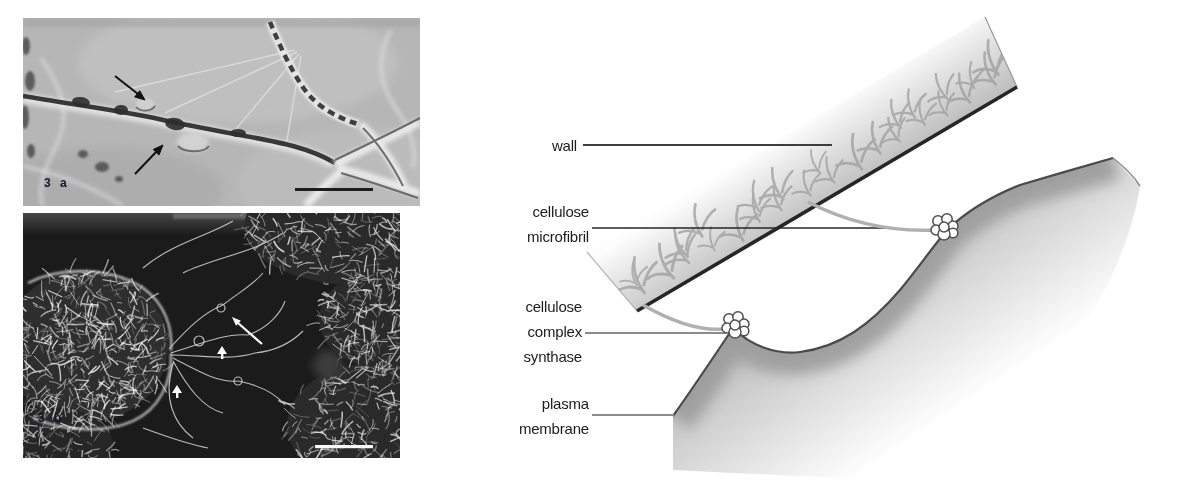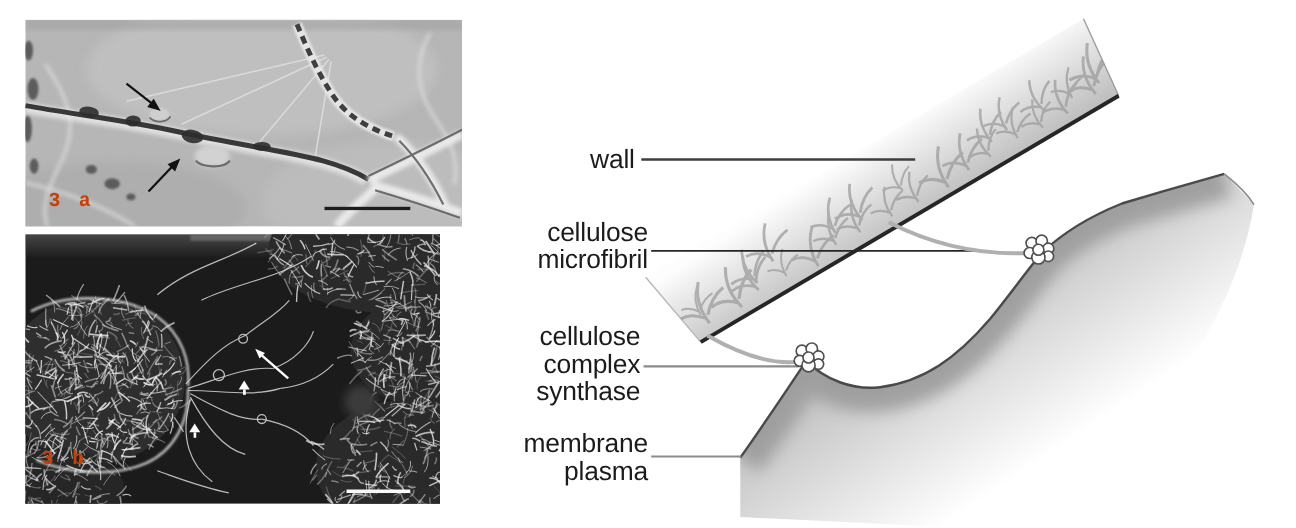"wall" .dlabel { font-size: 24px -> 15px }
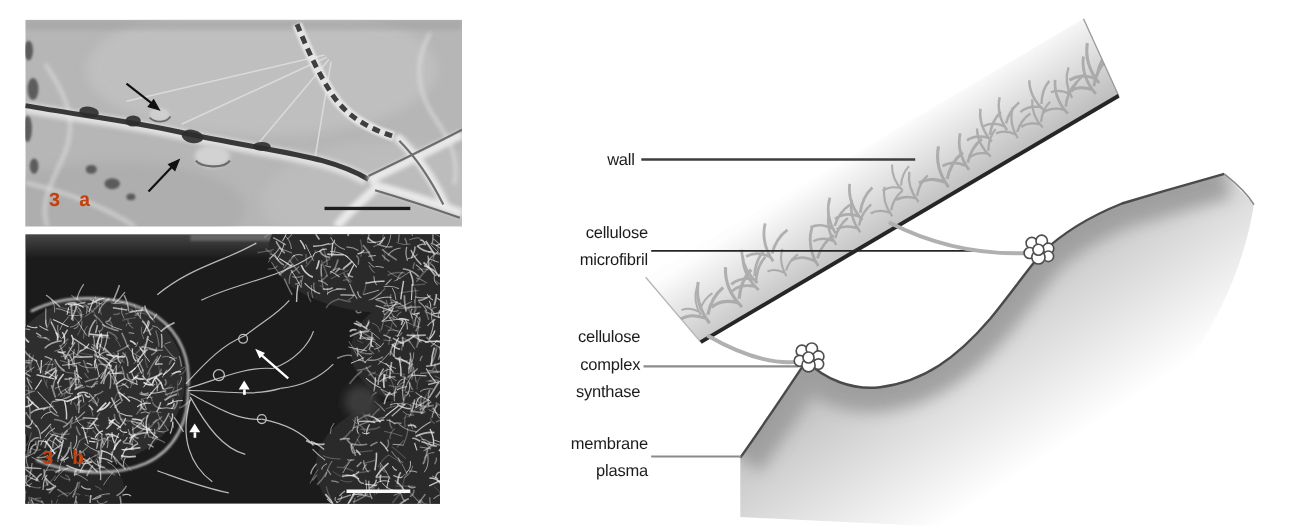"3 a" .panel-label { color: #c2410c -> #0f172a; font-family: Liberation Mono, monospace -> none; font-size: 18px -> 12px }
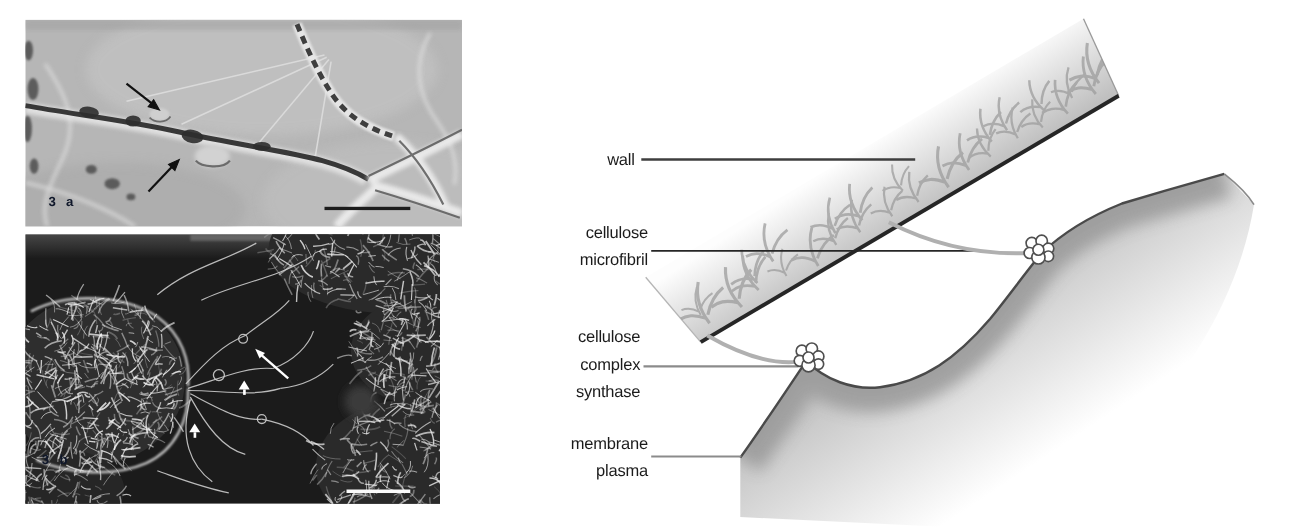"membrane" div { order: before "plasma" -> after "plasma" }
